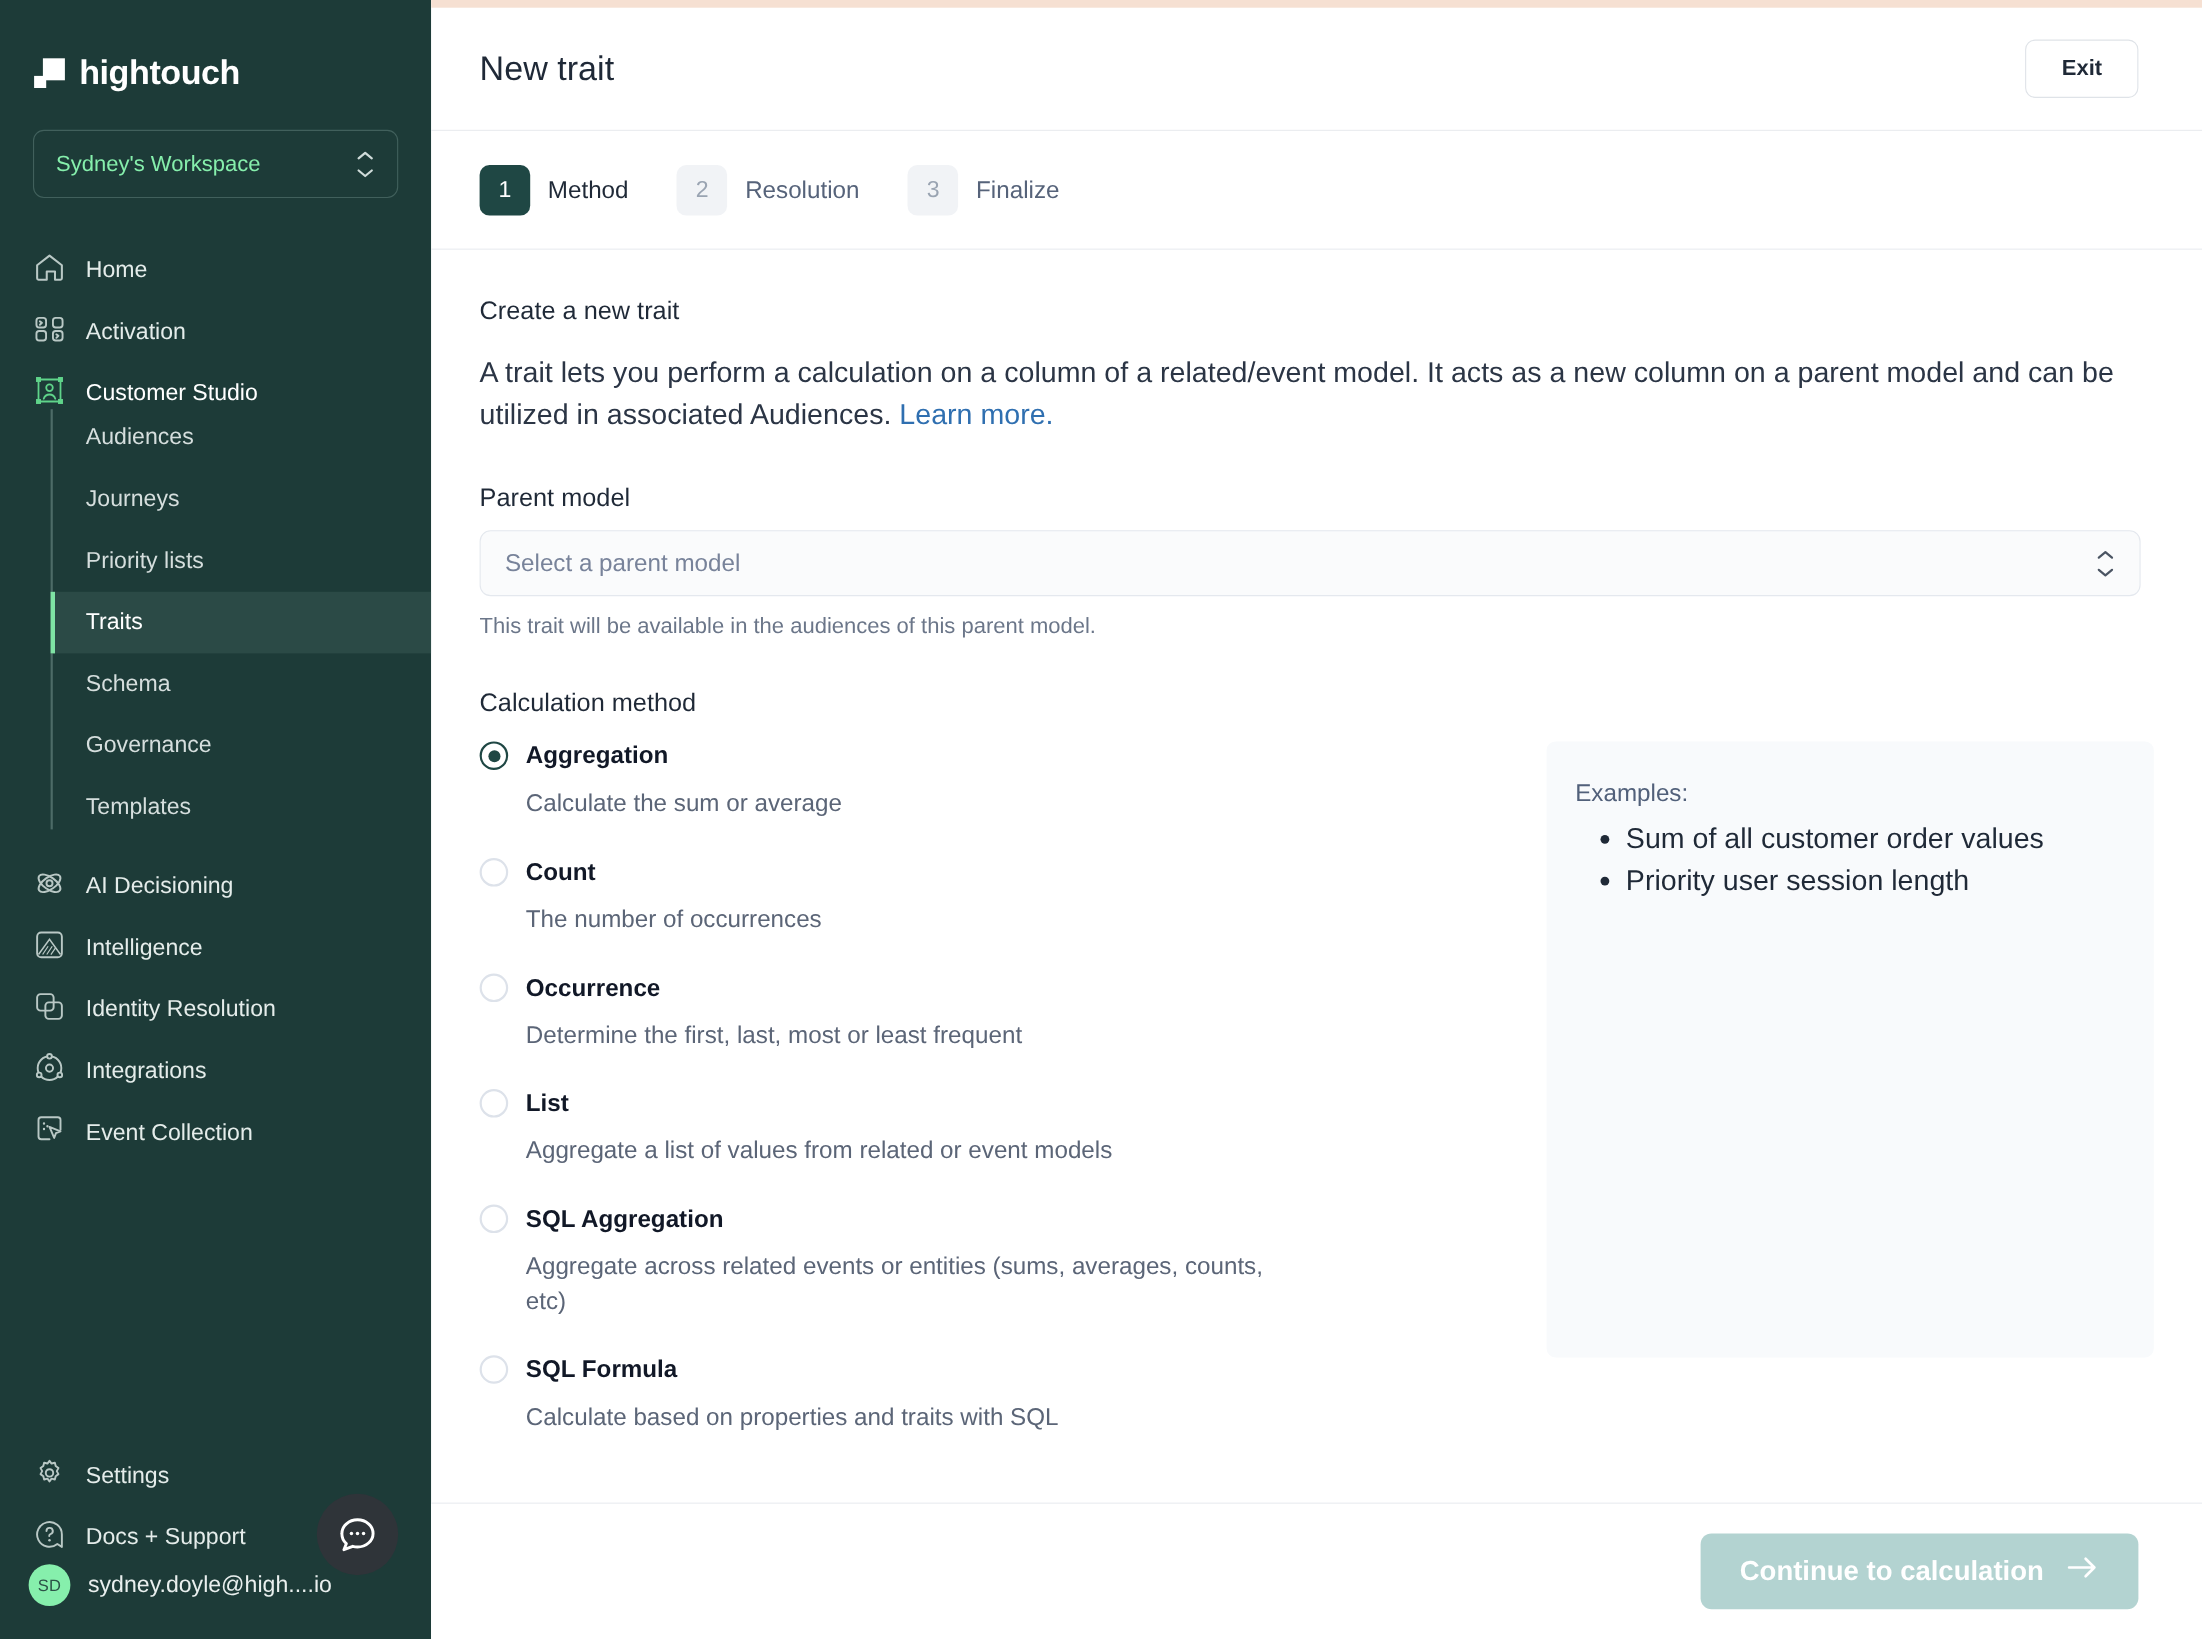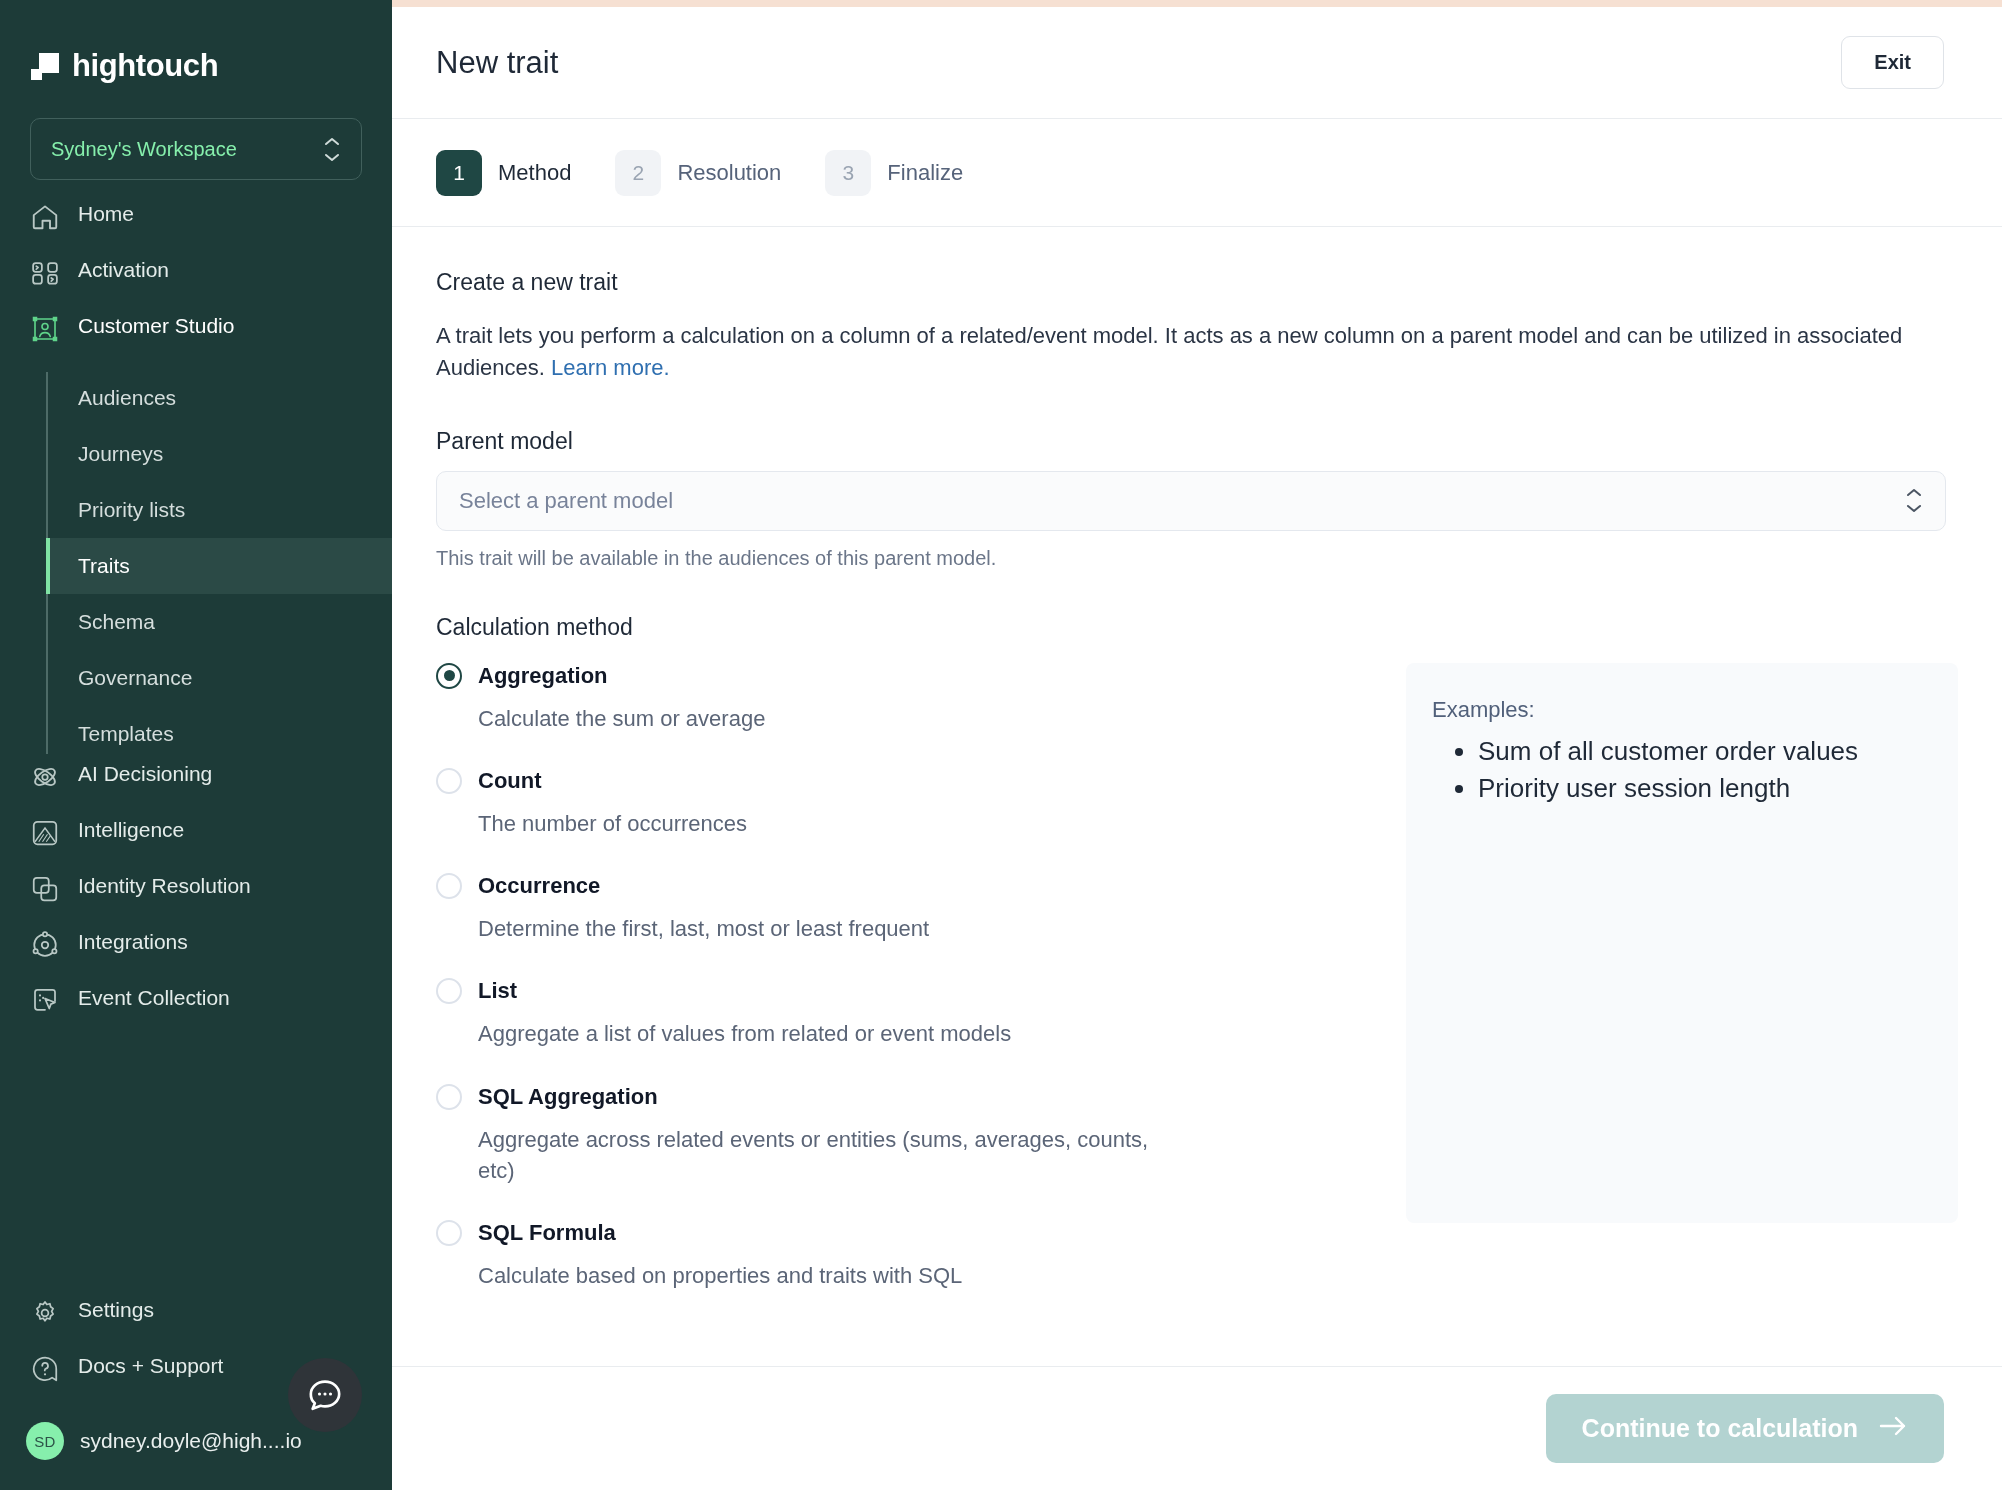"Home" .nav-item { align-items: flex-start -> flex-end }
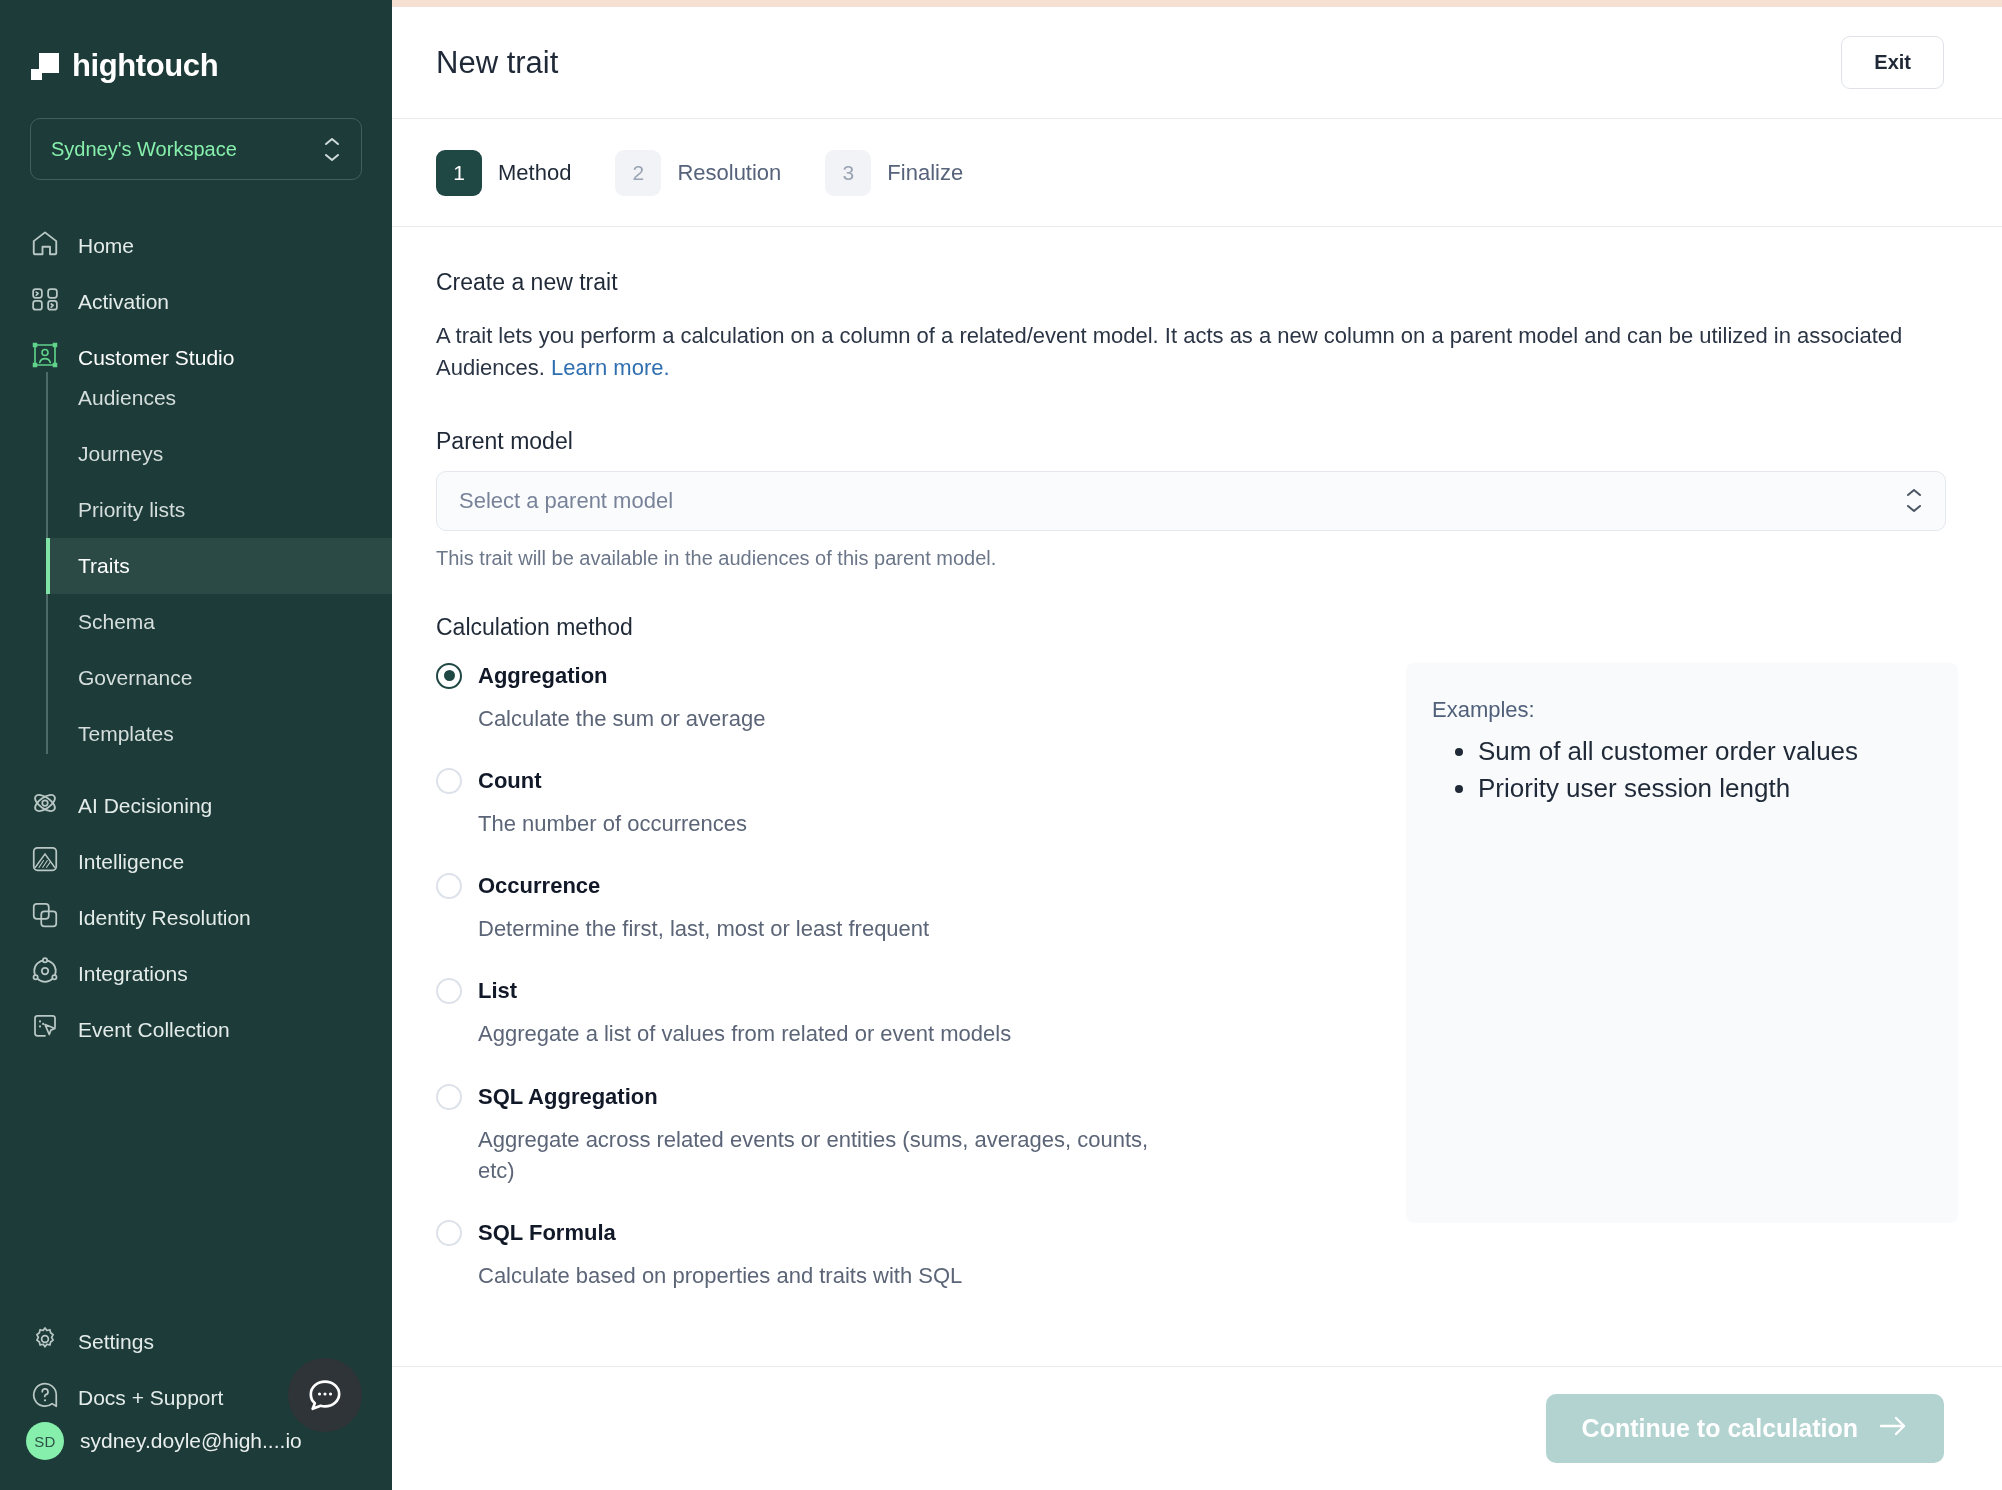"A trait lets you perform" .sec-desc { font-size: 22px -> 26px }
